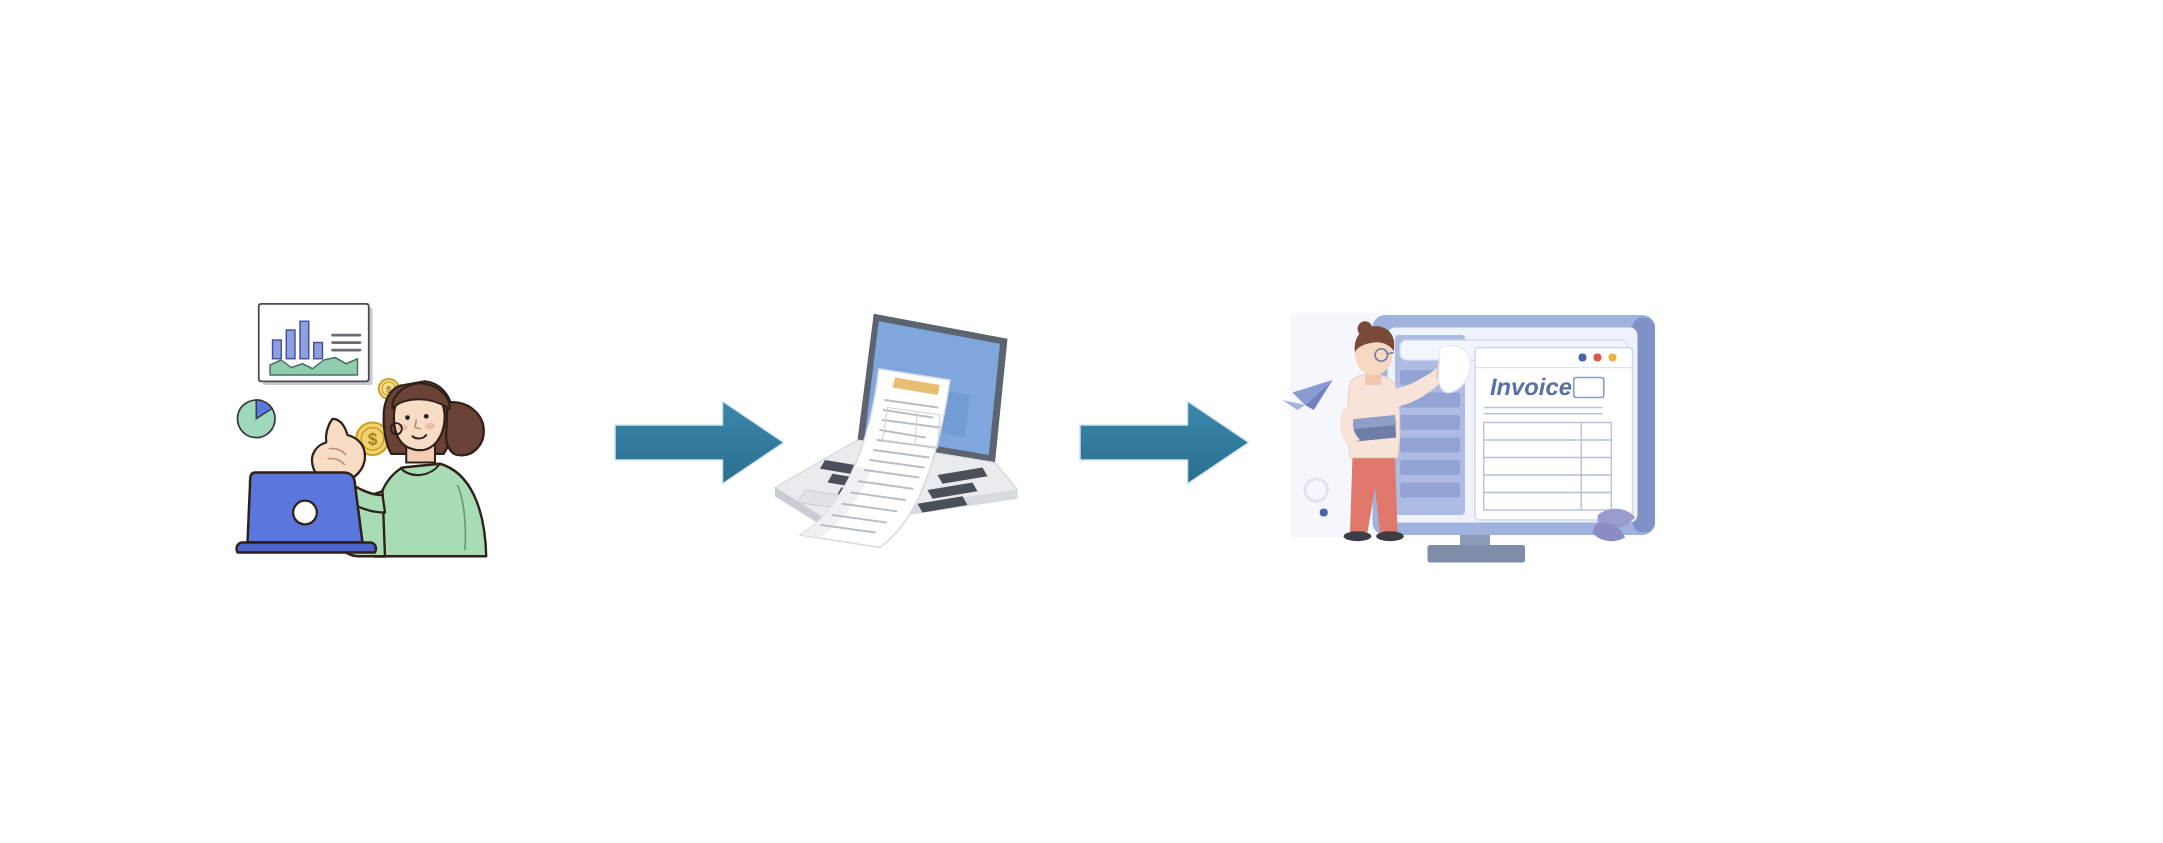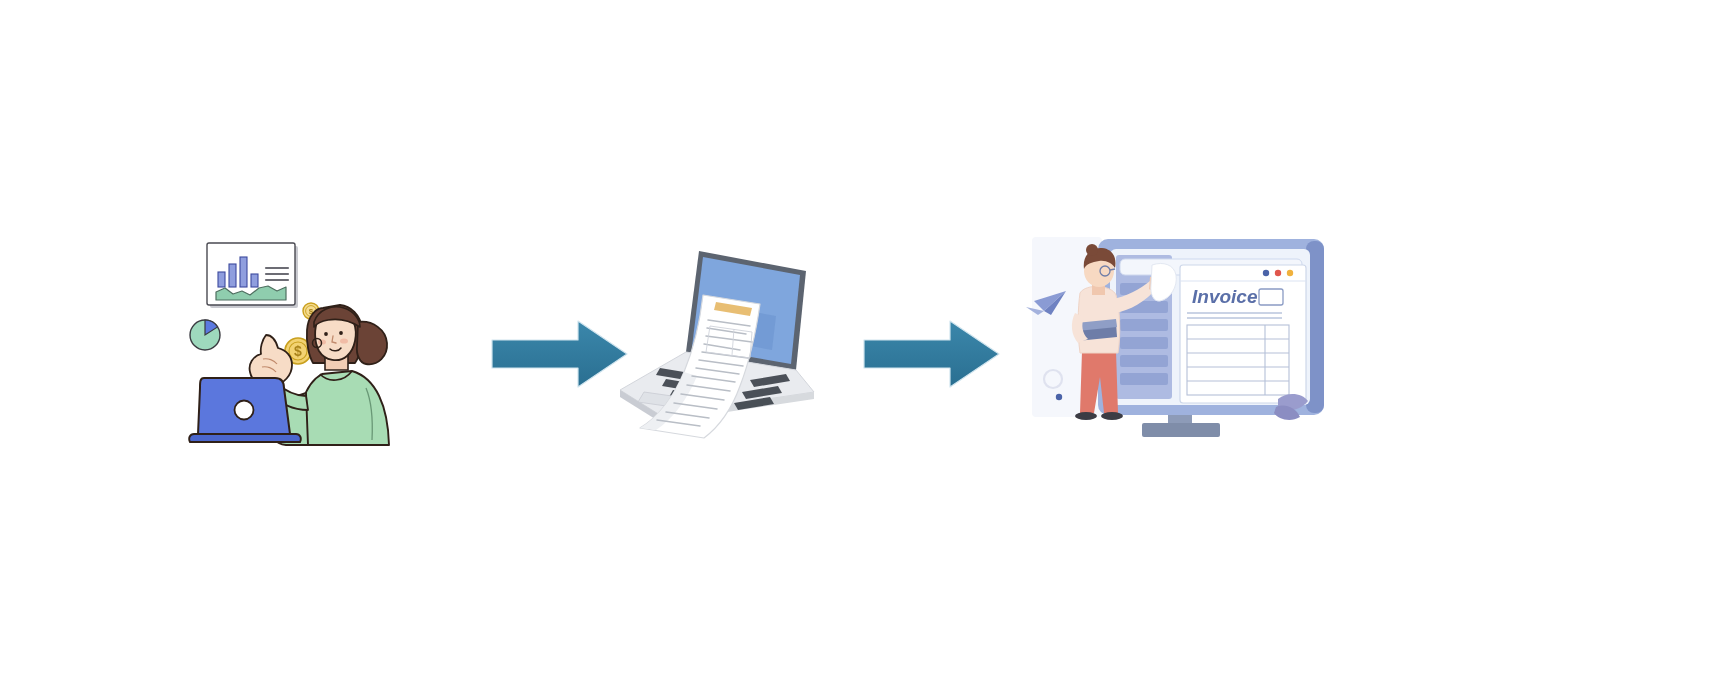"Invoice" #step3 { top: 227px -> 240px }
